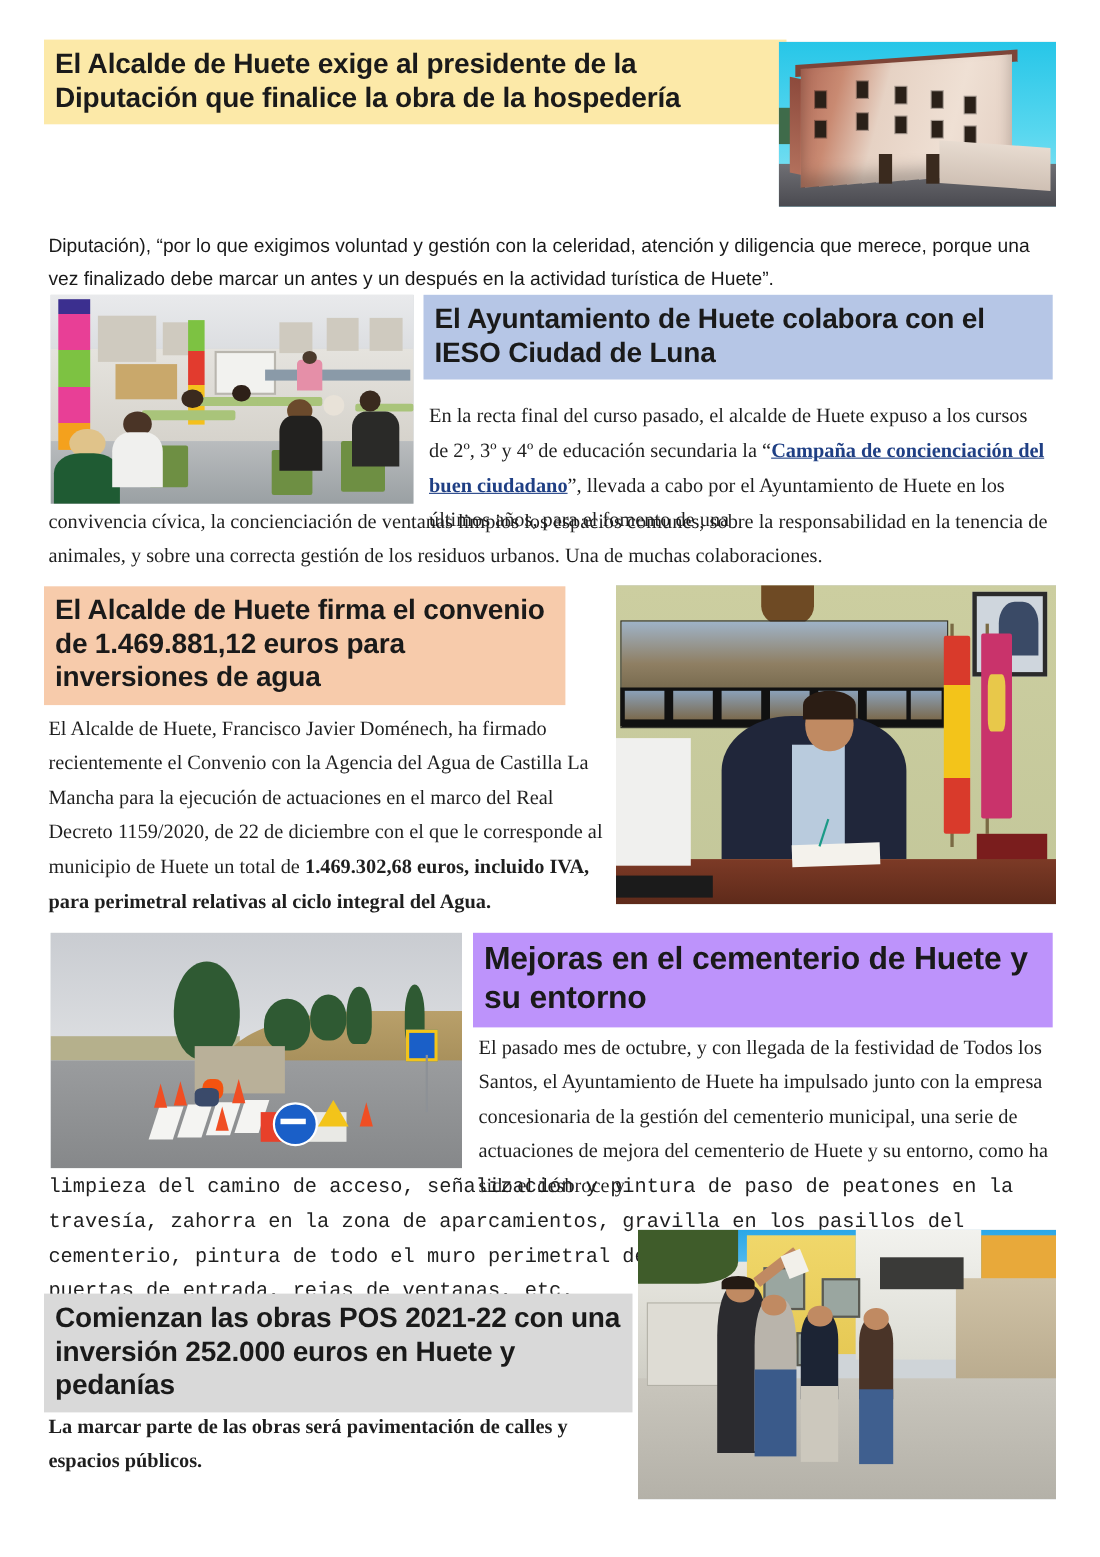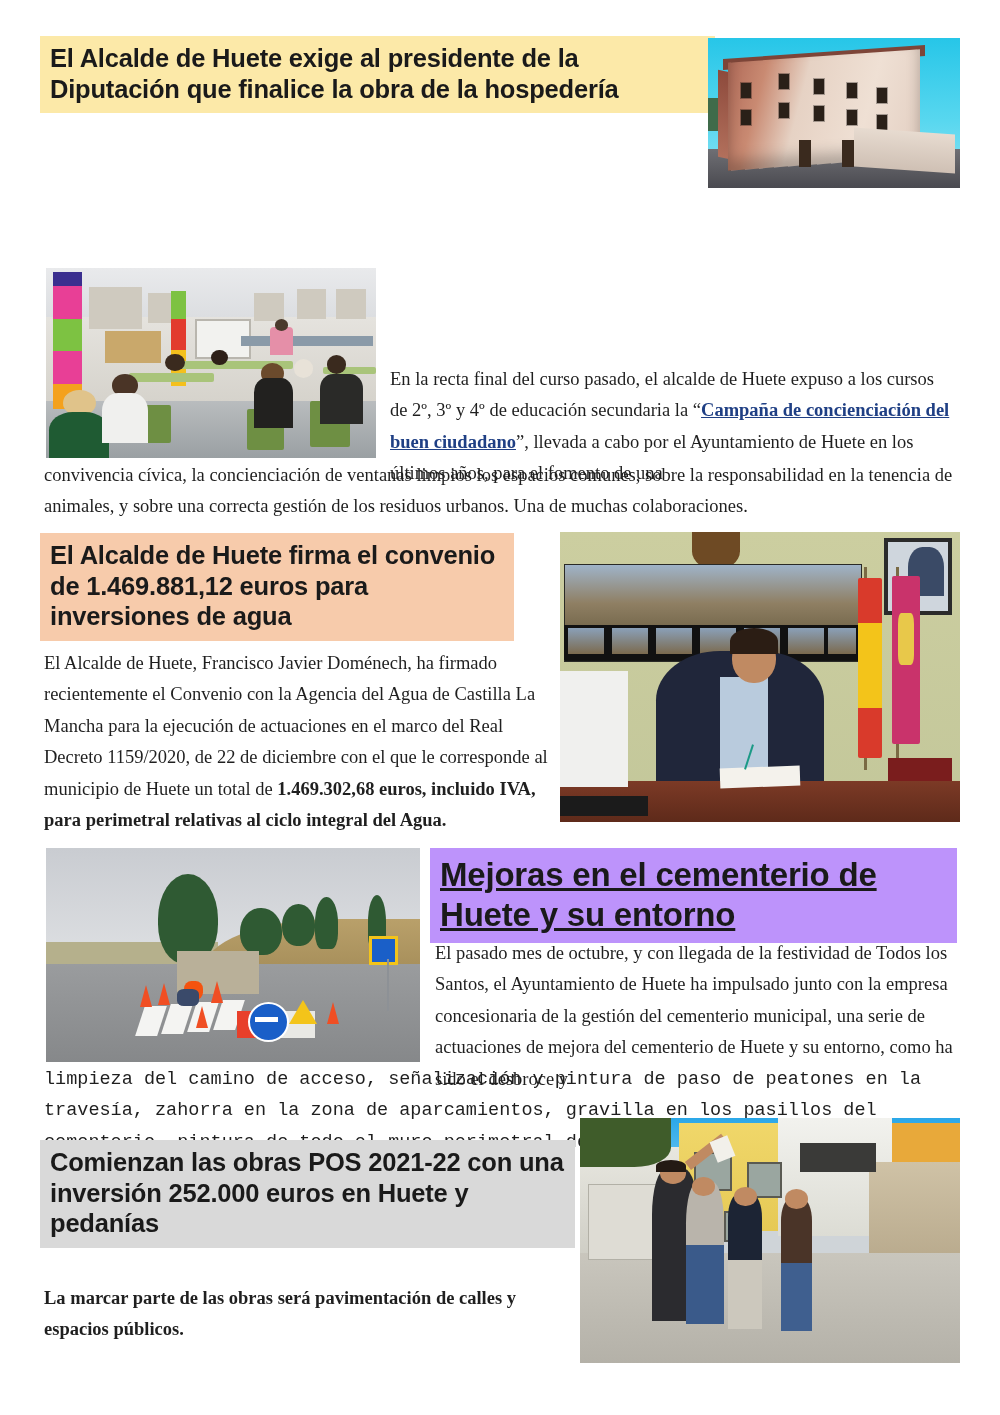"Diputación), “por lo que exigimos" div.abs { html: none -> <div>Diputación), “por lo que exigimos voluntad y gestión con la celeridad, atención y diligencia que merece, porque una vez finalizado debe marcar un antes y un después en la actividad turística de Huete”.</div> }
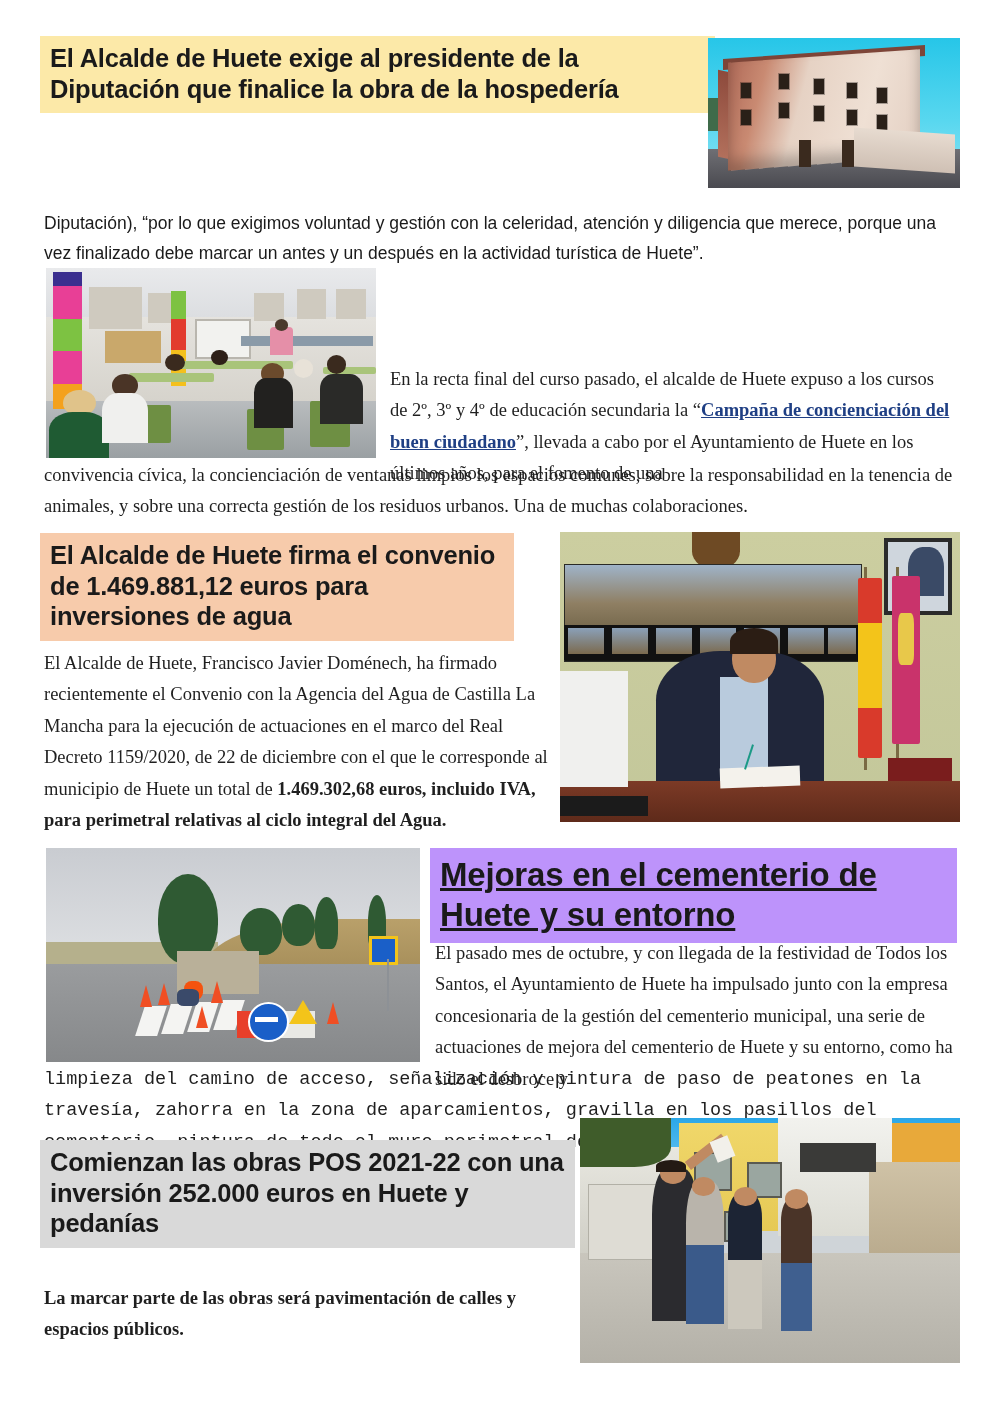"El Ayuntamiento de Huete colabora" div.abs { html: none -> <div> <div>El Ayuntamiento de Huete colabora con el IESO Ciudad de Luna</div> </div> }
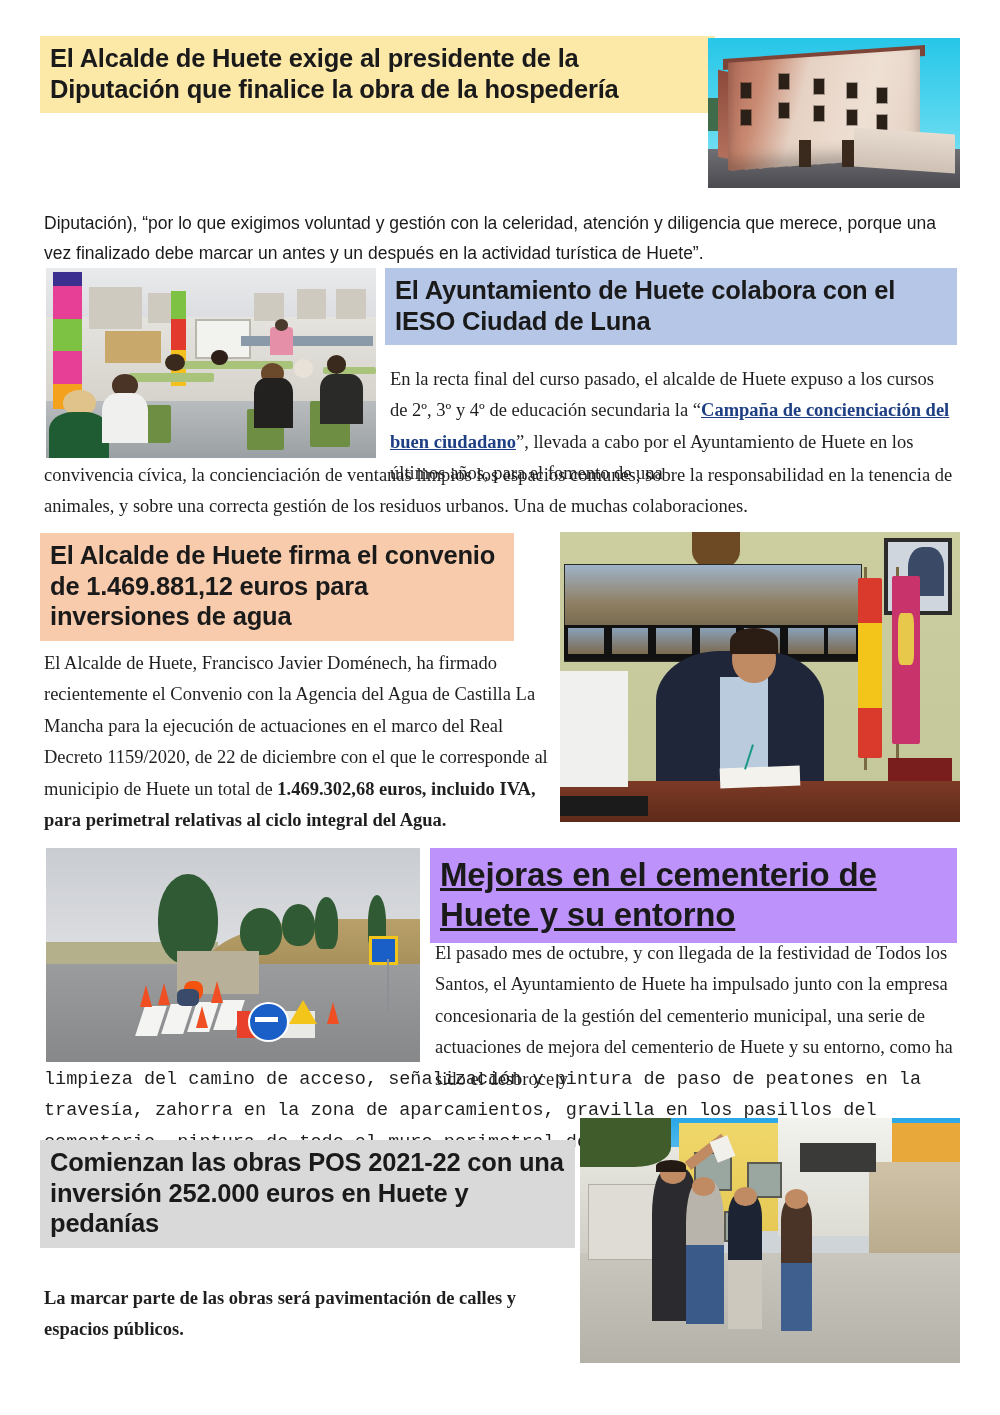"Mejoras en el cementerio de" div.headline { font-size: 33px -> 29px; text-decoration: underline -> none }
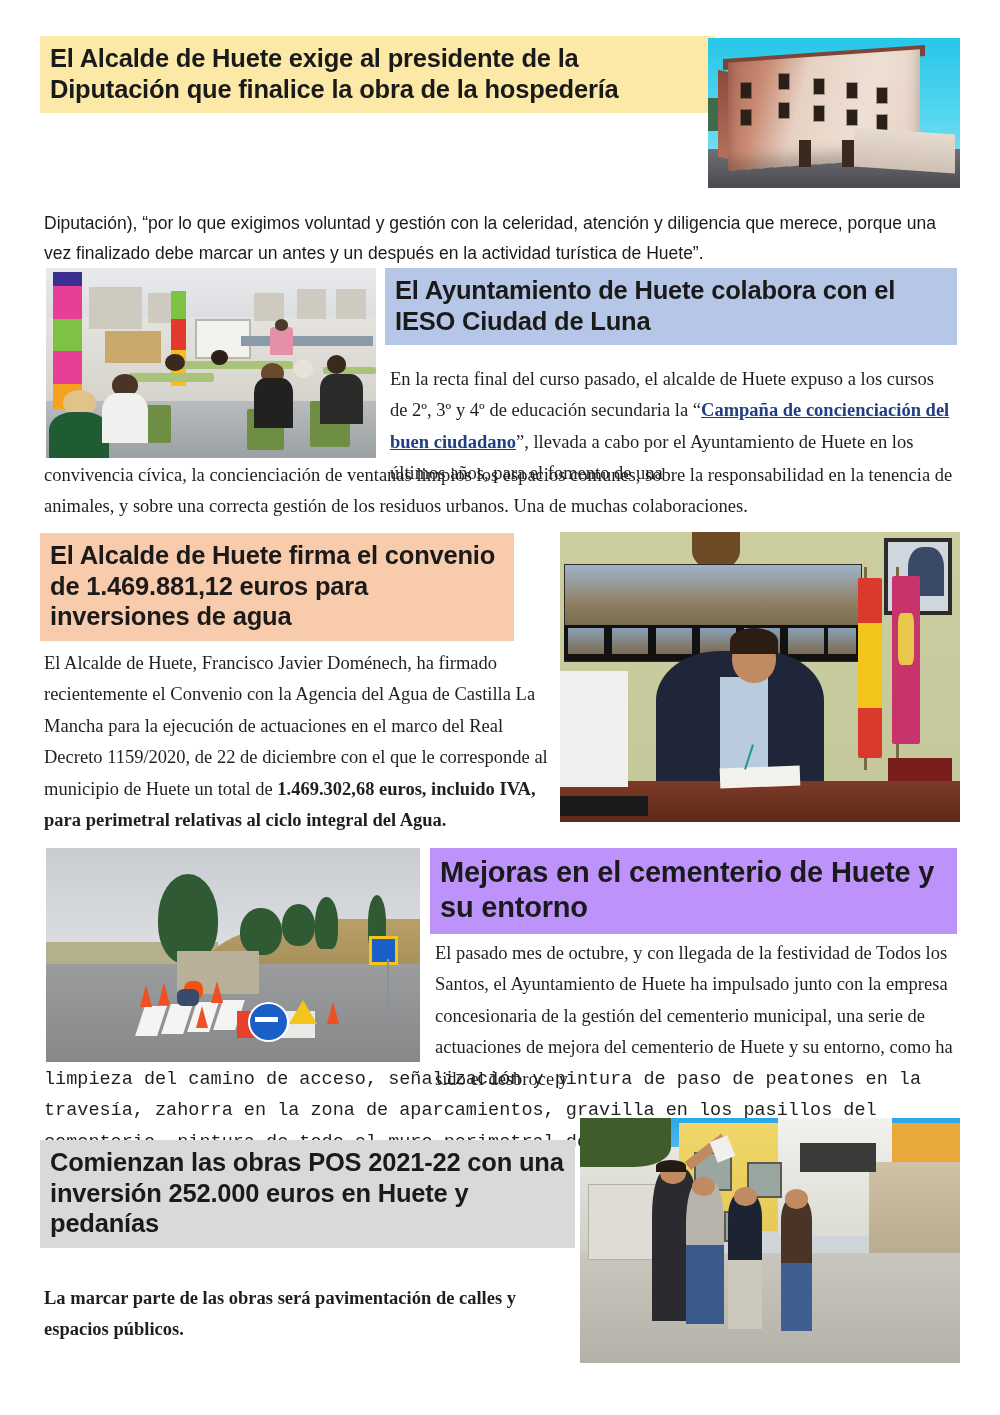"Comienzan las obras POS 2021-22" div.abs { top: 1140px -> 1176px }
